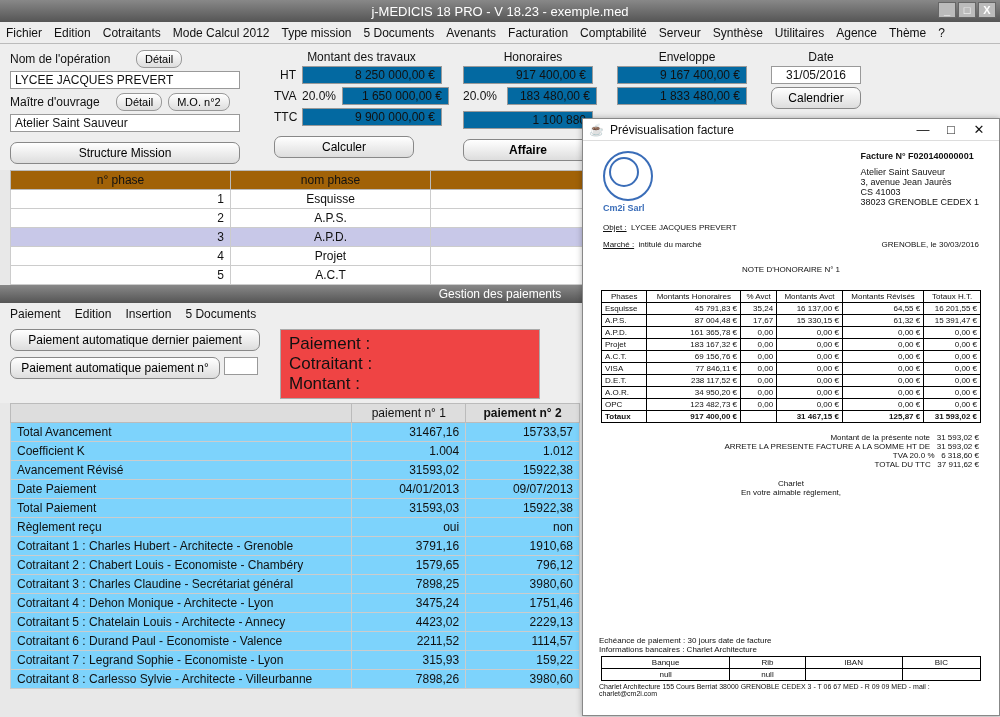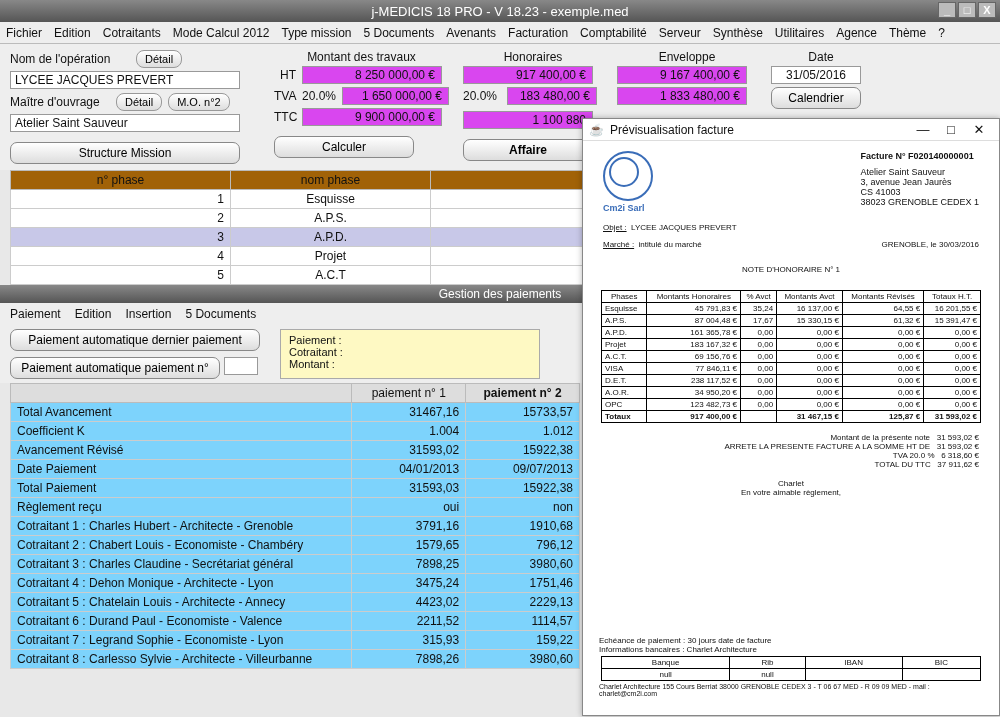"8 250 000,00 €" .numfield { background: #d946ef -> #0369a1 }
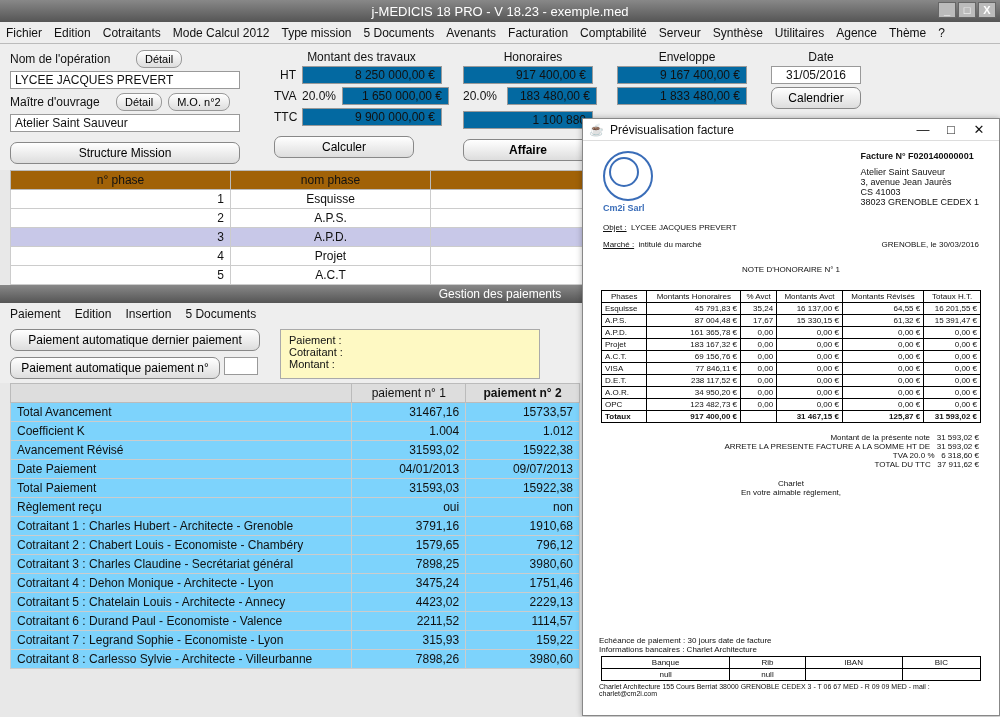"Paiement :" .paybox { background: #fef9c3 -> #ef4444; font-size: 11px -> 17px }
